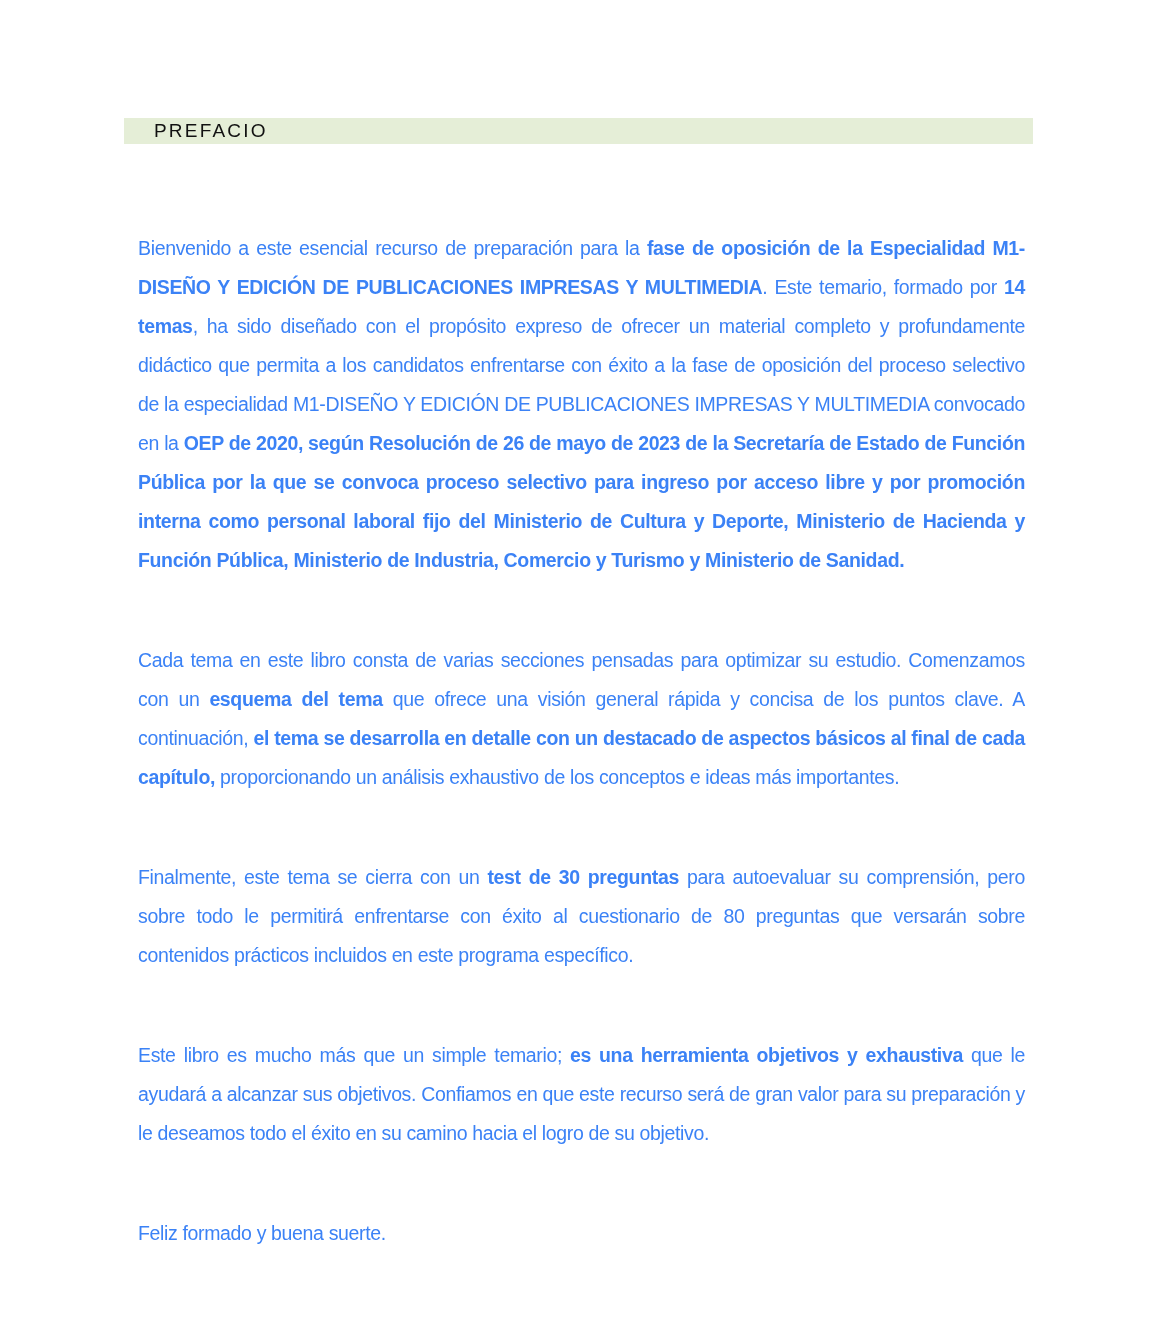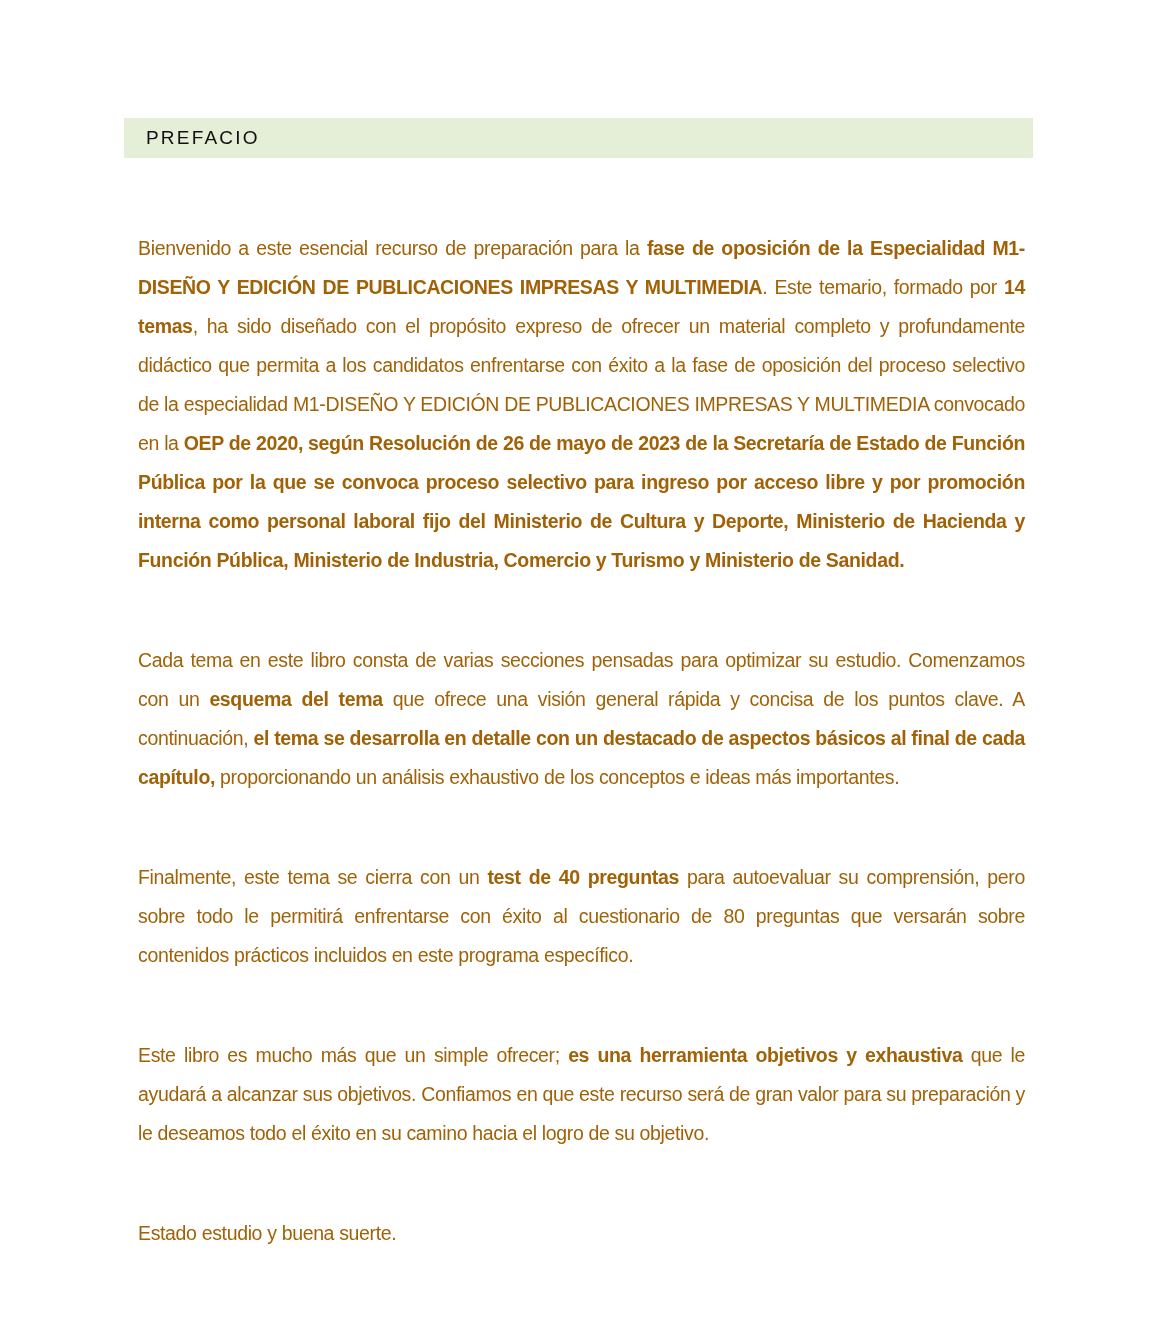"PREFACIO" .section-header { height: 40px -> 26px; padding-left: 22px -> 30px }
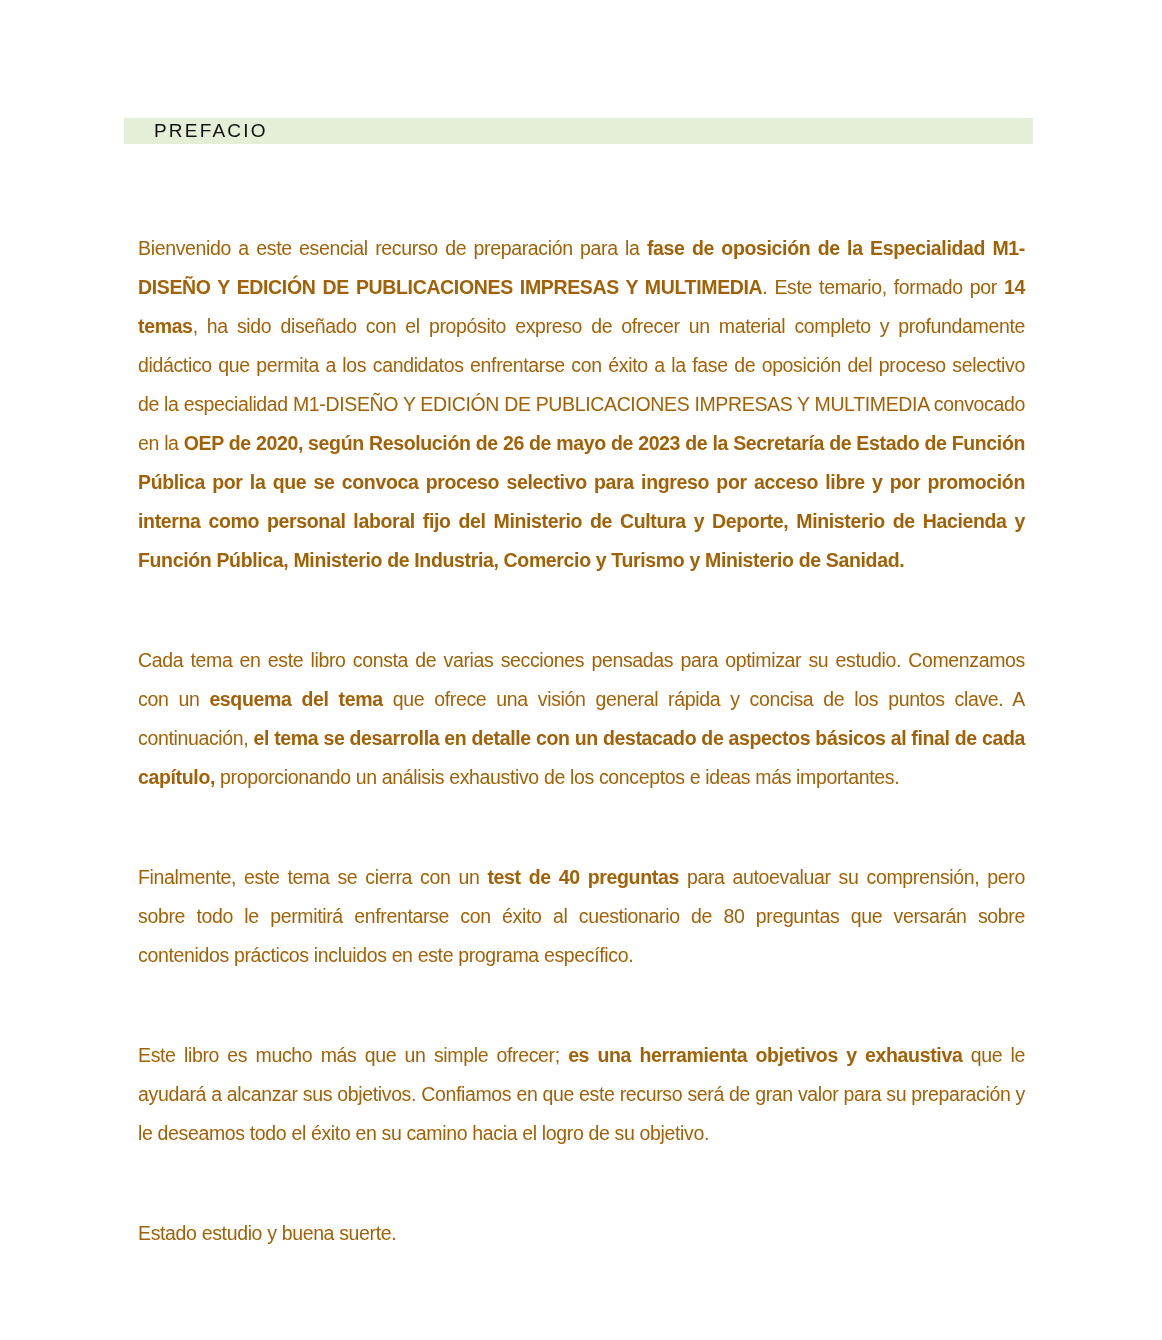"Bienvenido a este esencial recurso" .body-text { color: #a16207 -> #3b82f6 }
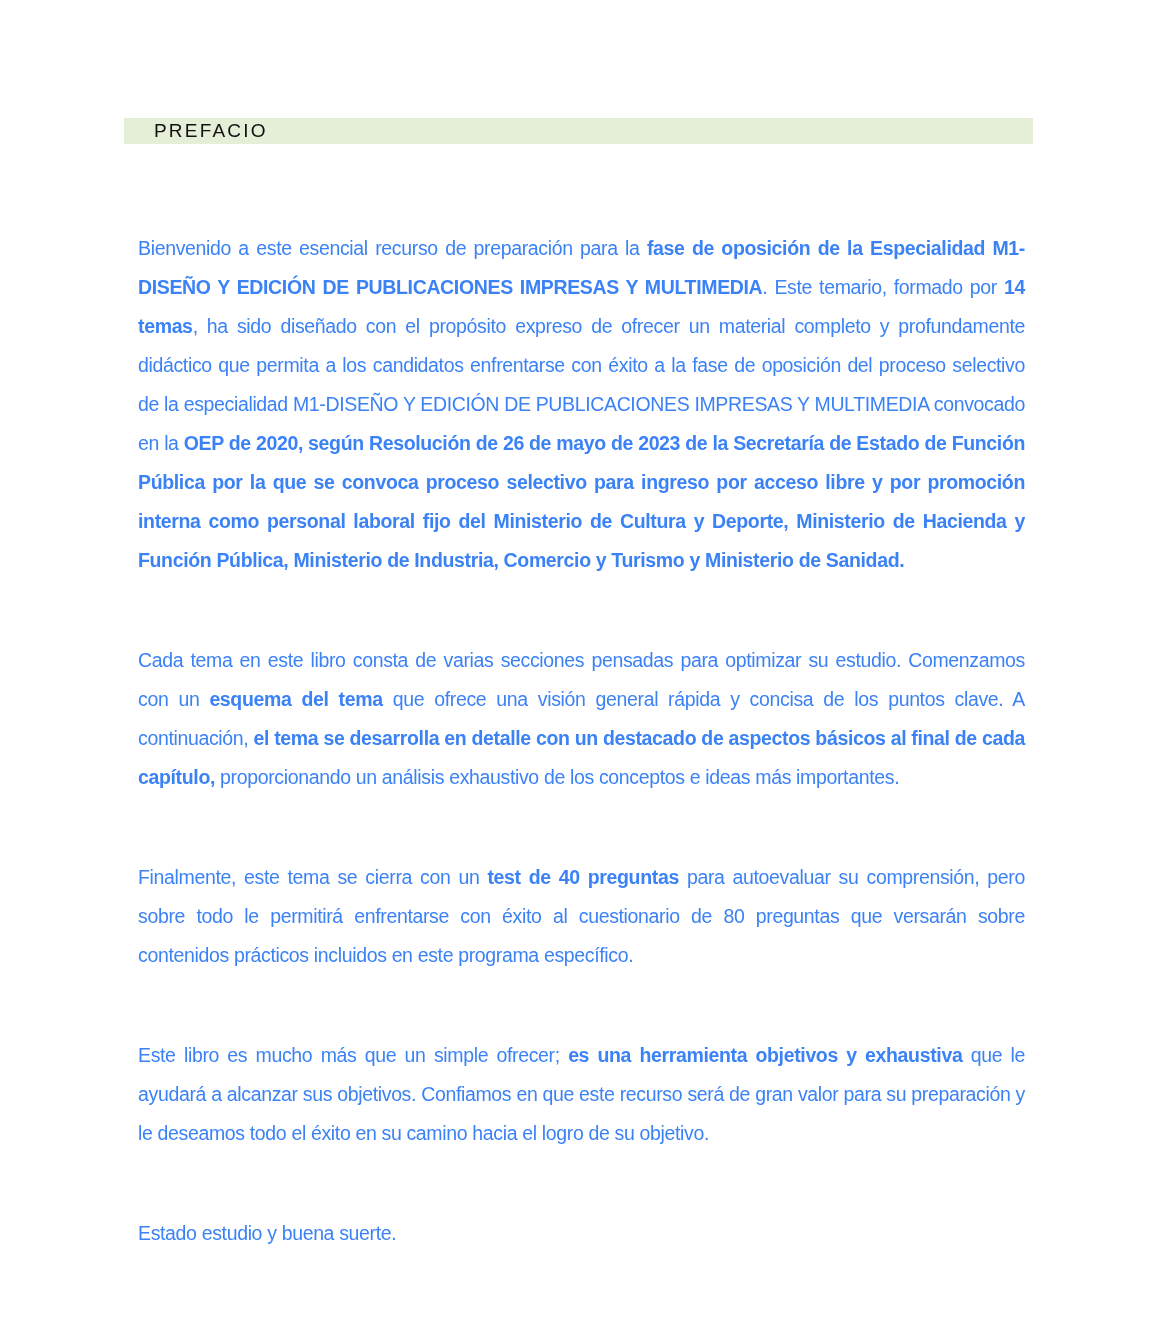"test de 40 preguntas" span.bold { text: 40 -> 30 }
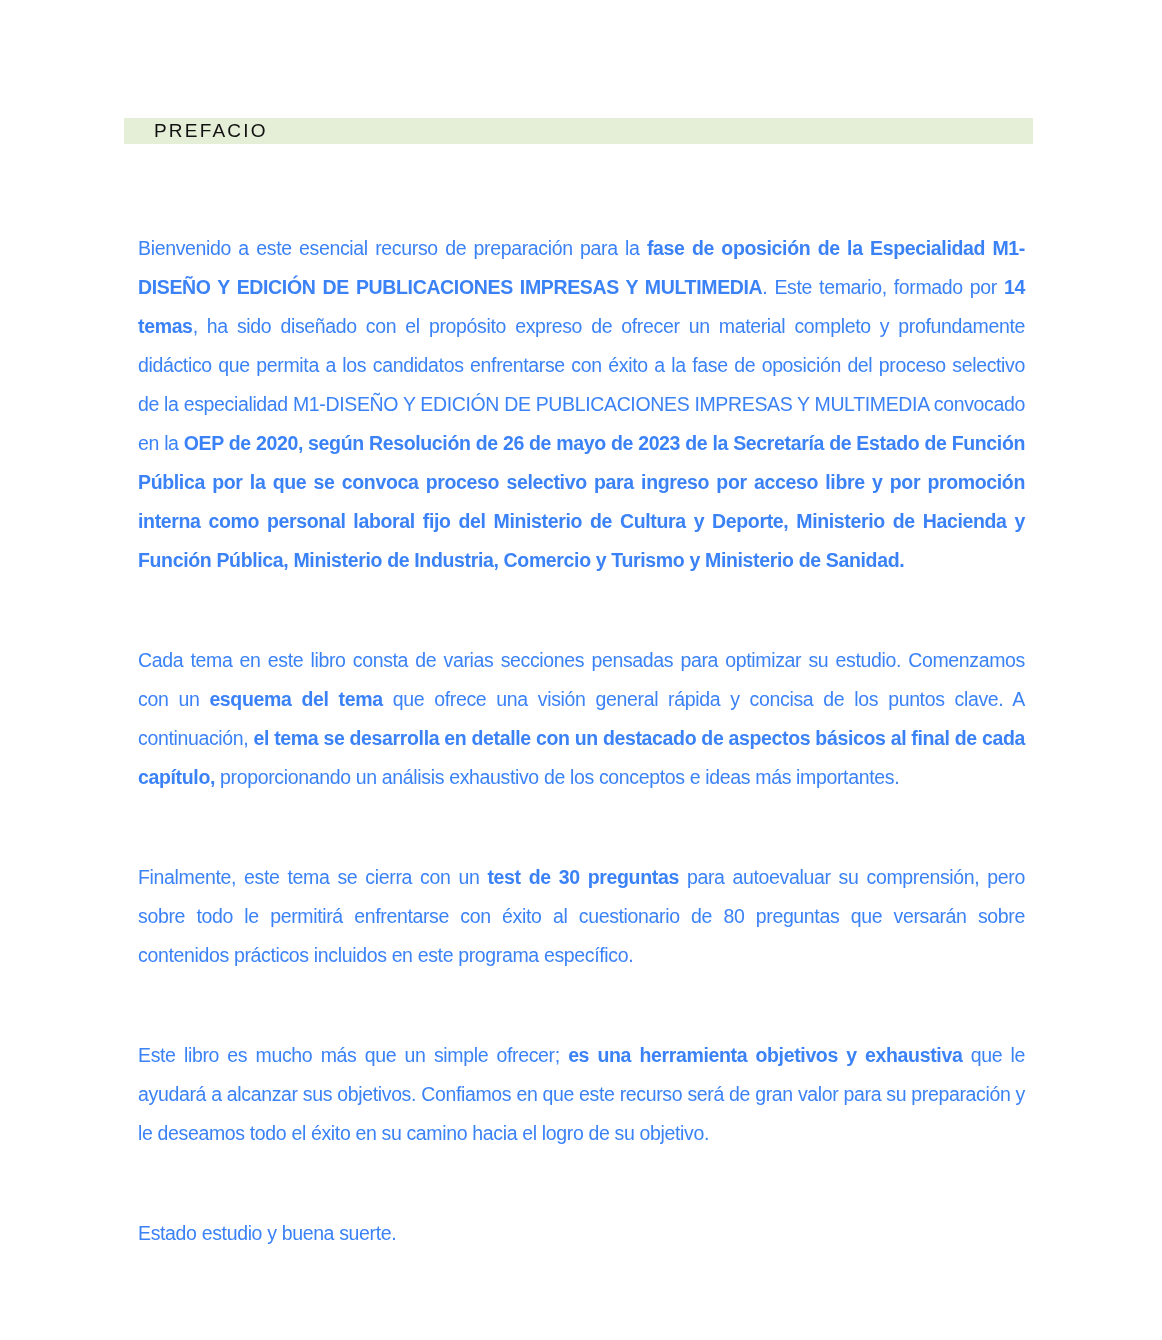"Este libro es mucho más" span { text: ofrecer -> temario }
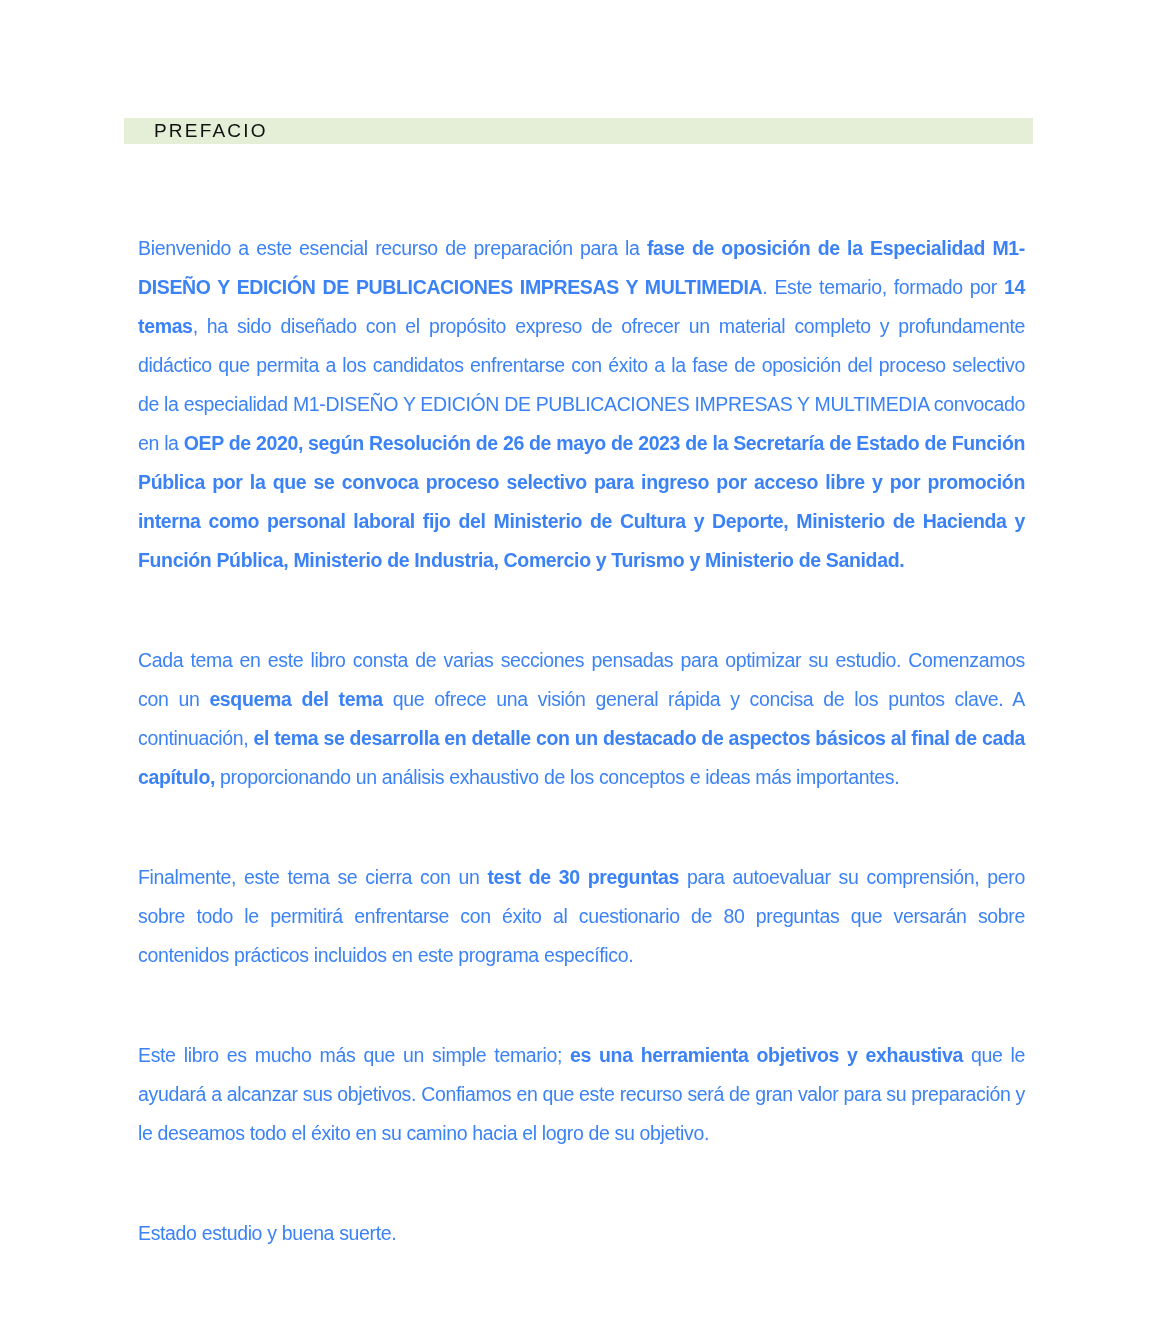"Estado estudio y buena suerte." span { text: Estado estudio -> Feliz formado }
